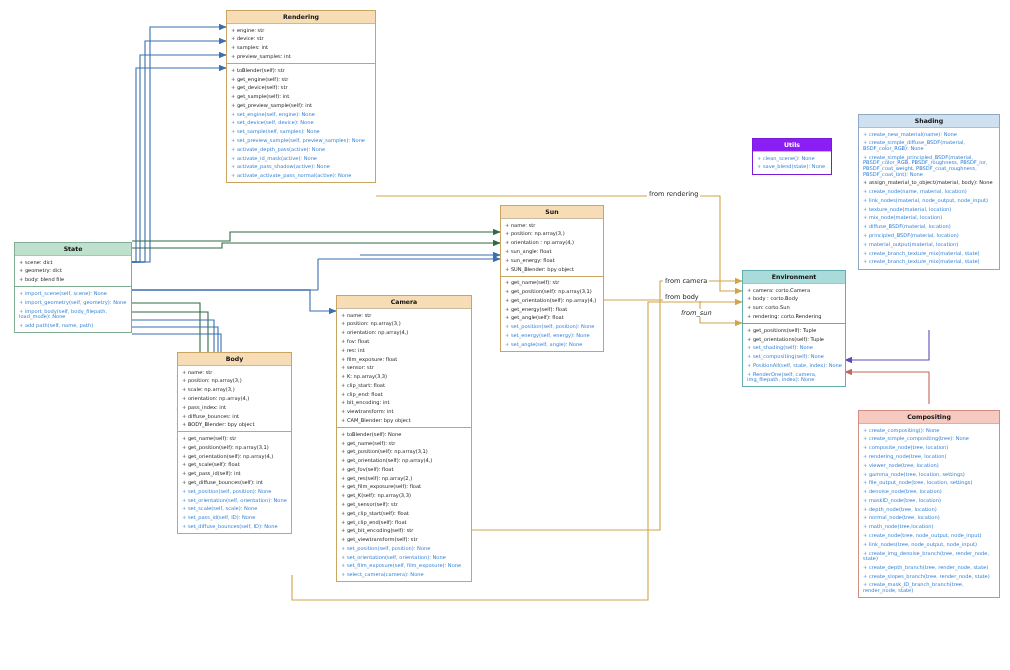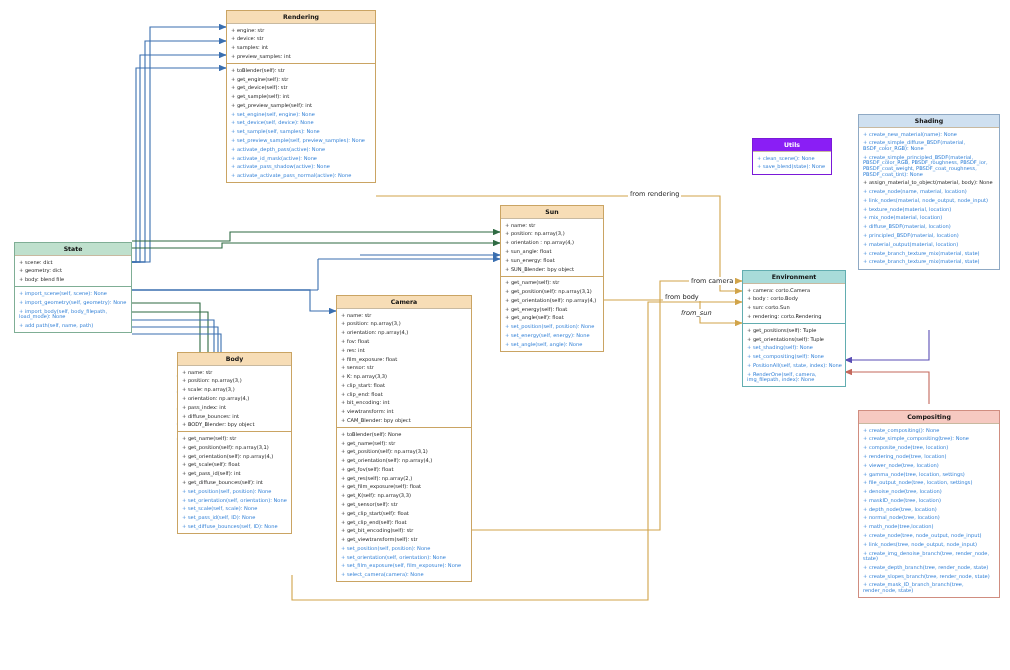"from rendering" div.edge-label { left: 628px -> 647px }
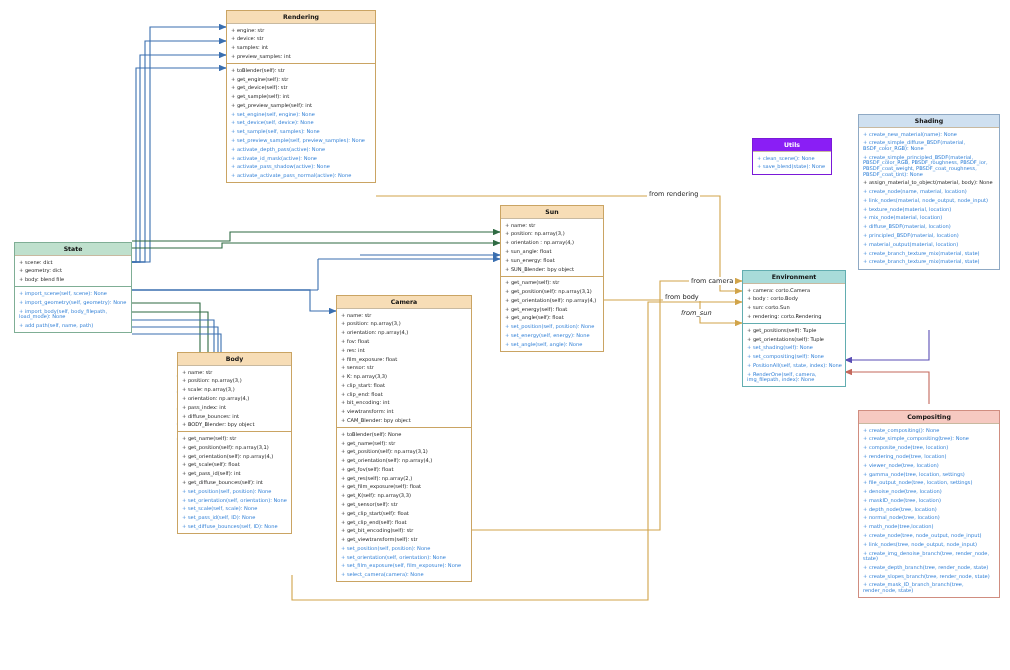"from camera" div.edge-label { left: 689px -> 663px }
